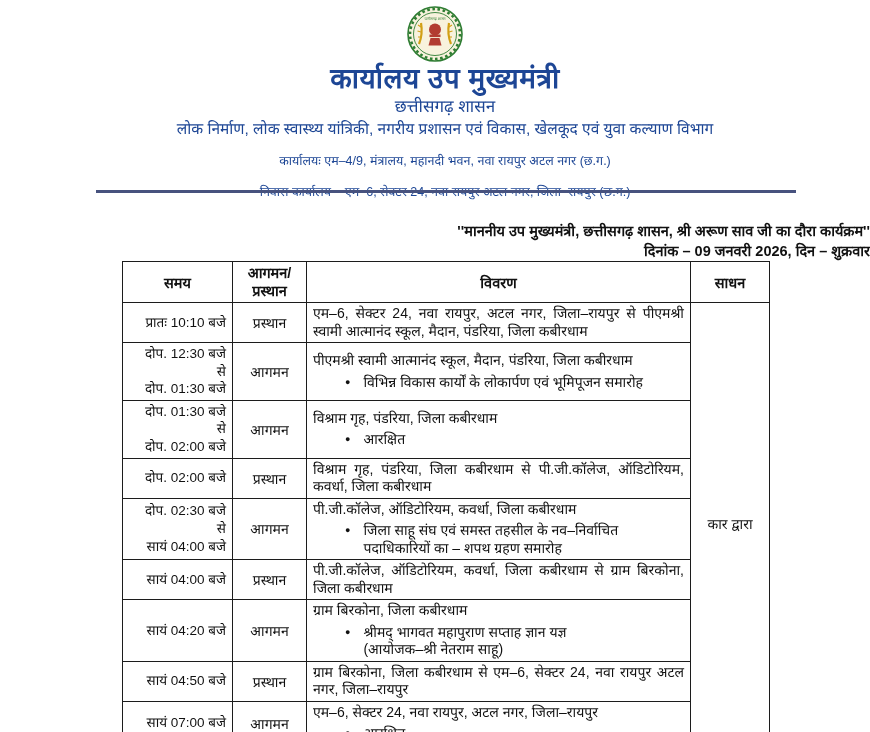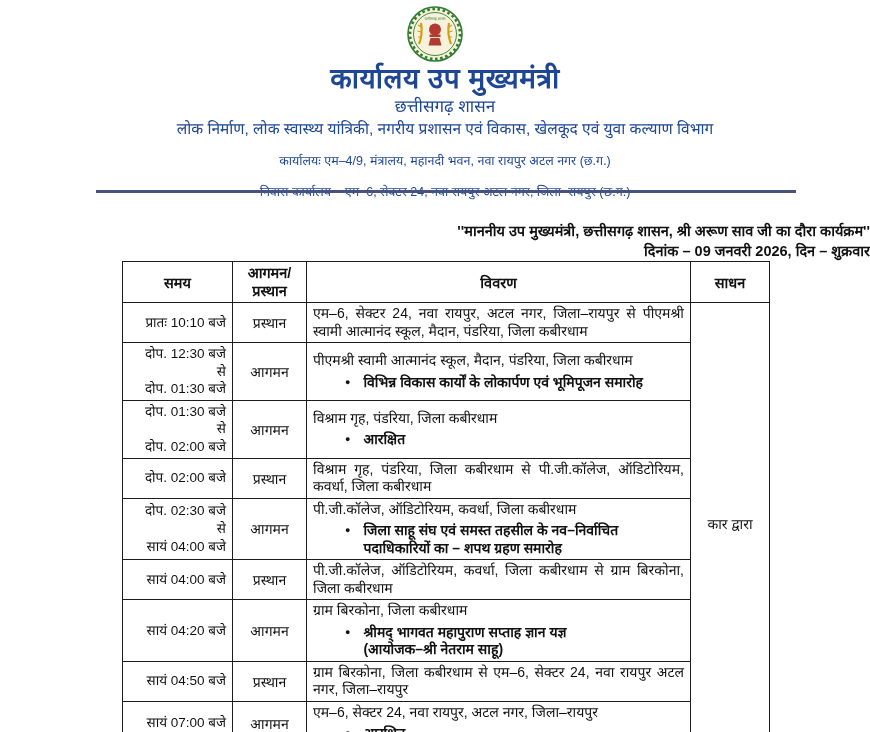"विभिन्न विकास कार्यों के लोकार्पण" .bullet-text { font-weight: bold -> none }
